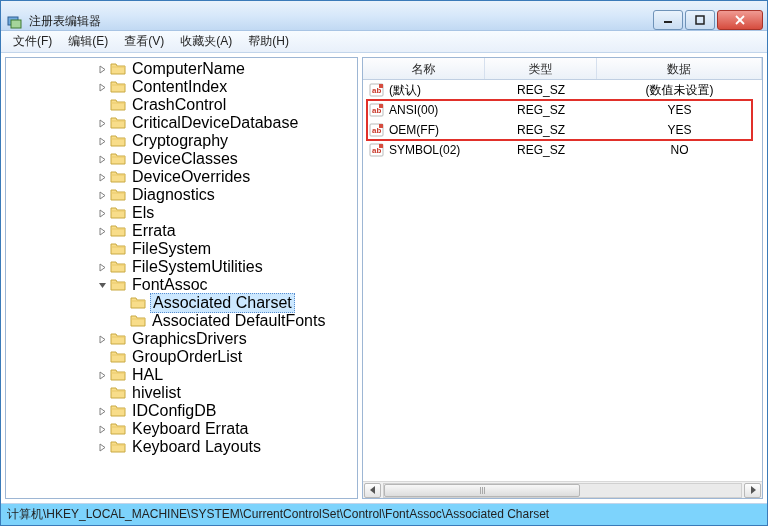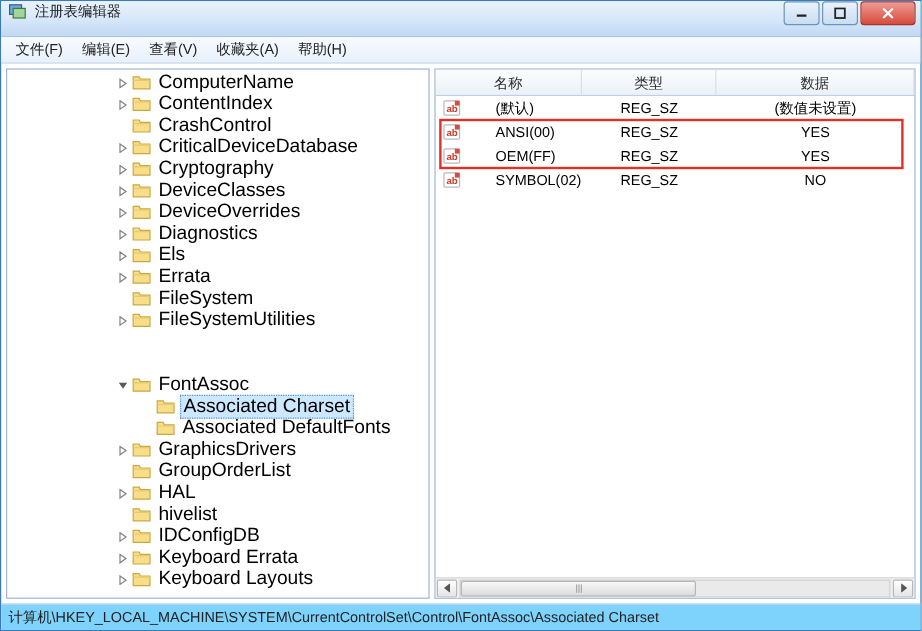"注册表编辑器" .titlebar { align-items: flex-start -> flex-end }
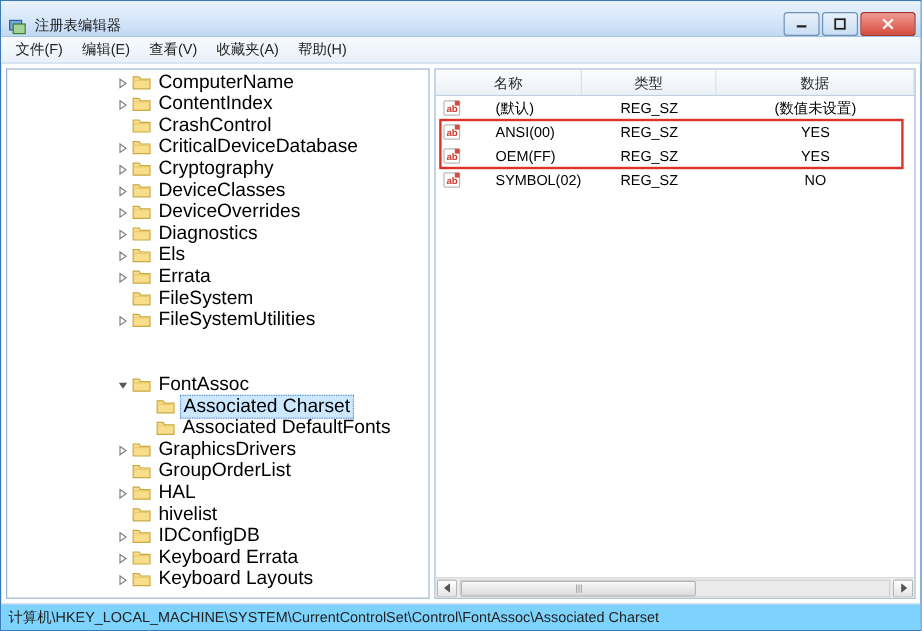"ab" .list-row .cell { gap: 24px -> none }
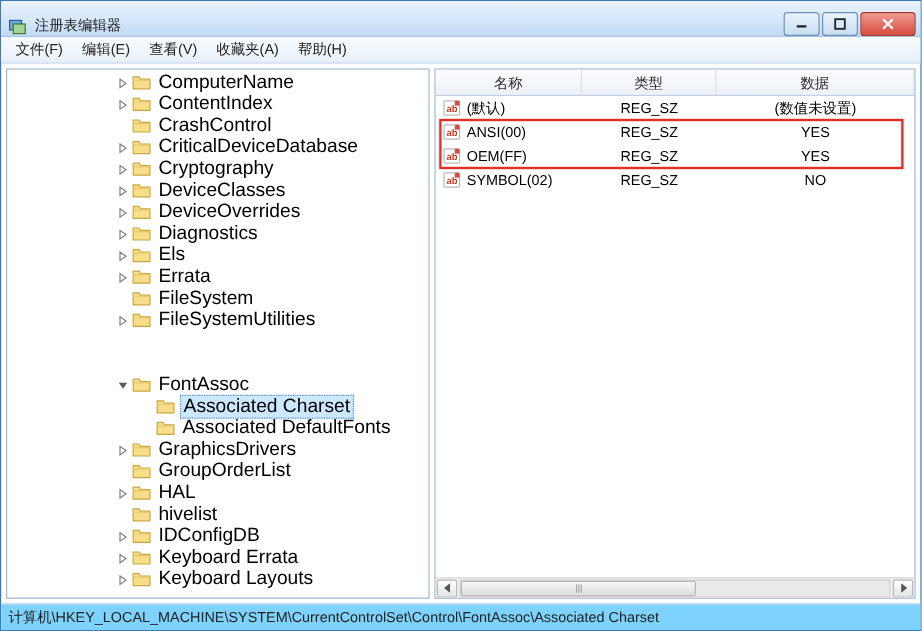"FontAssoc" div.tree-row { margin-top: 36px -> none }
